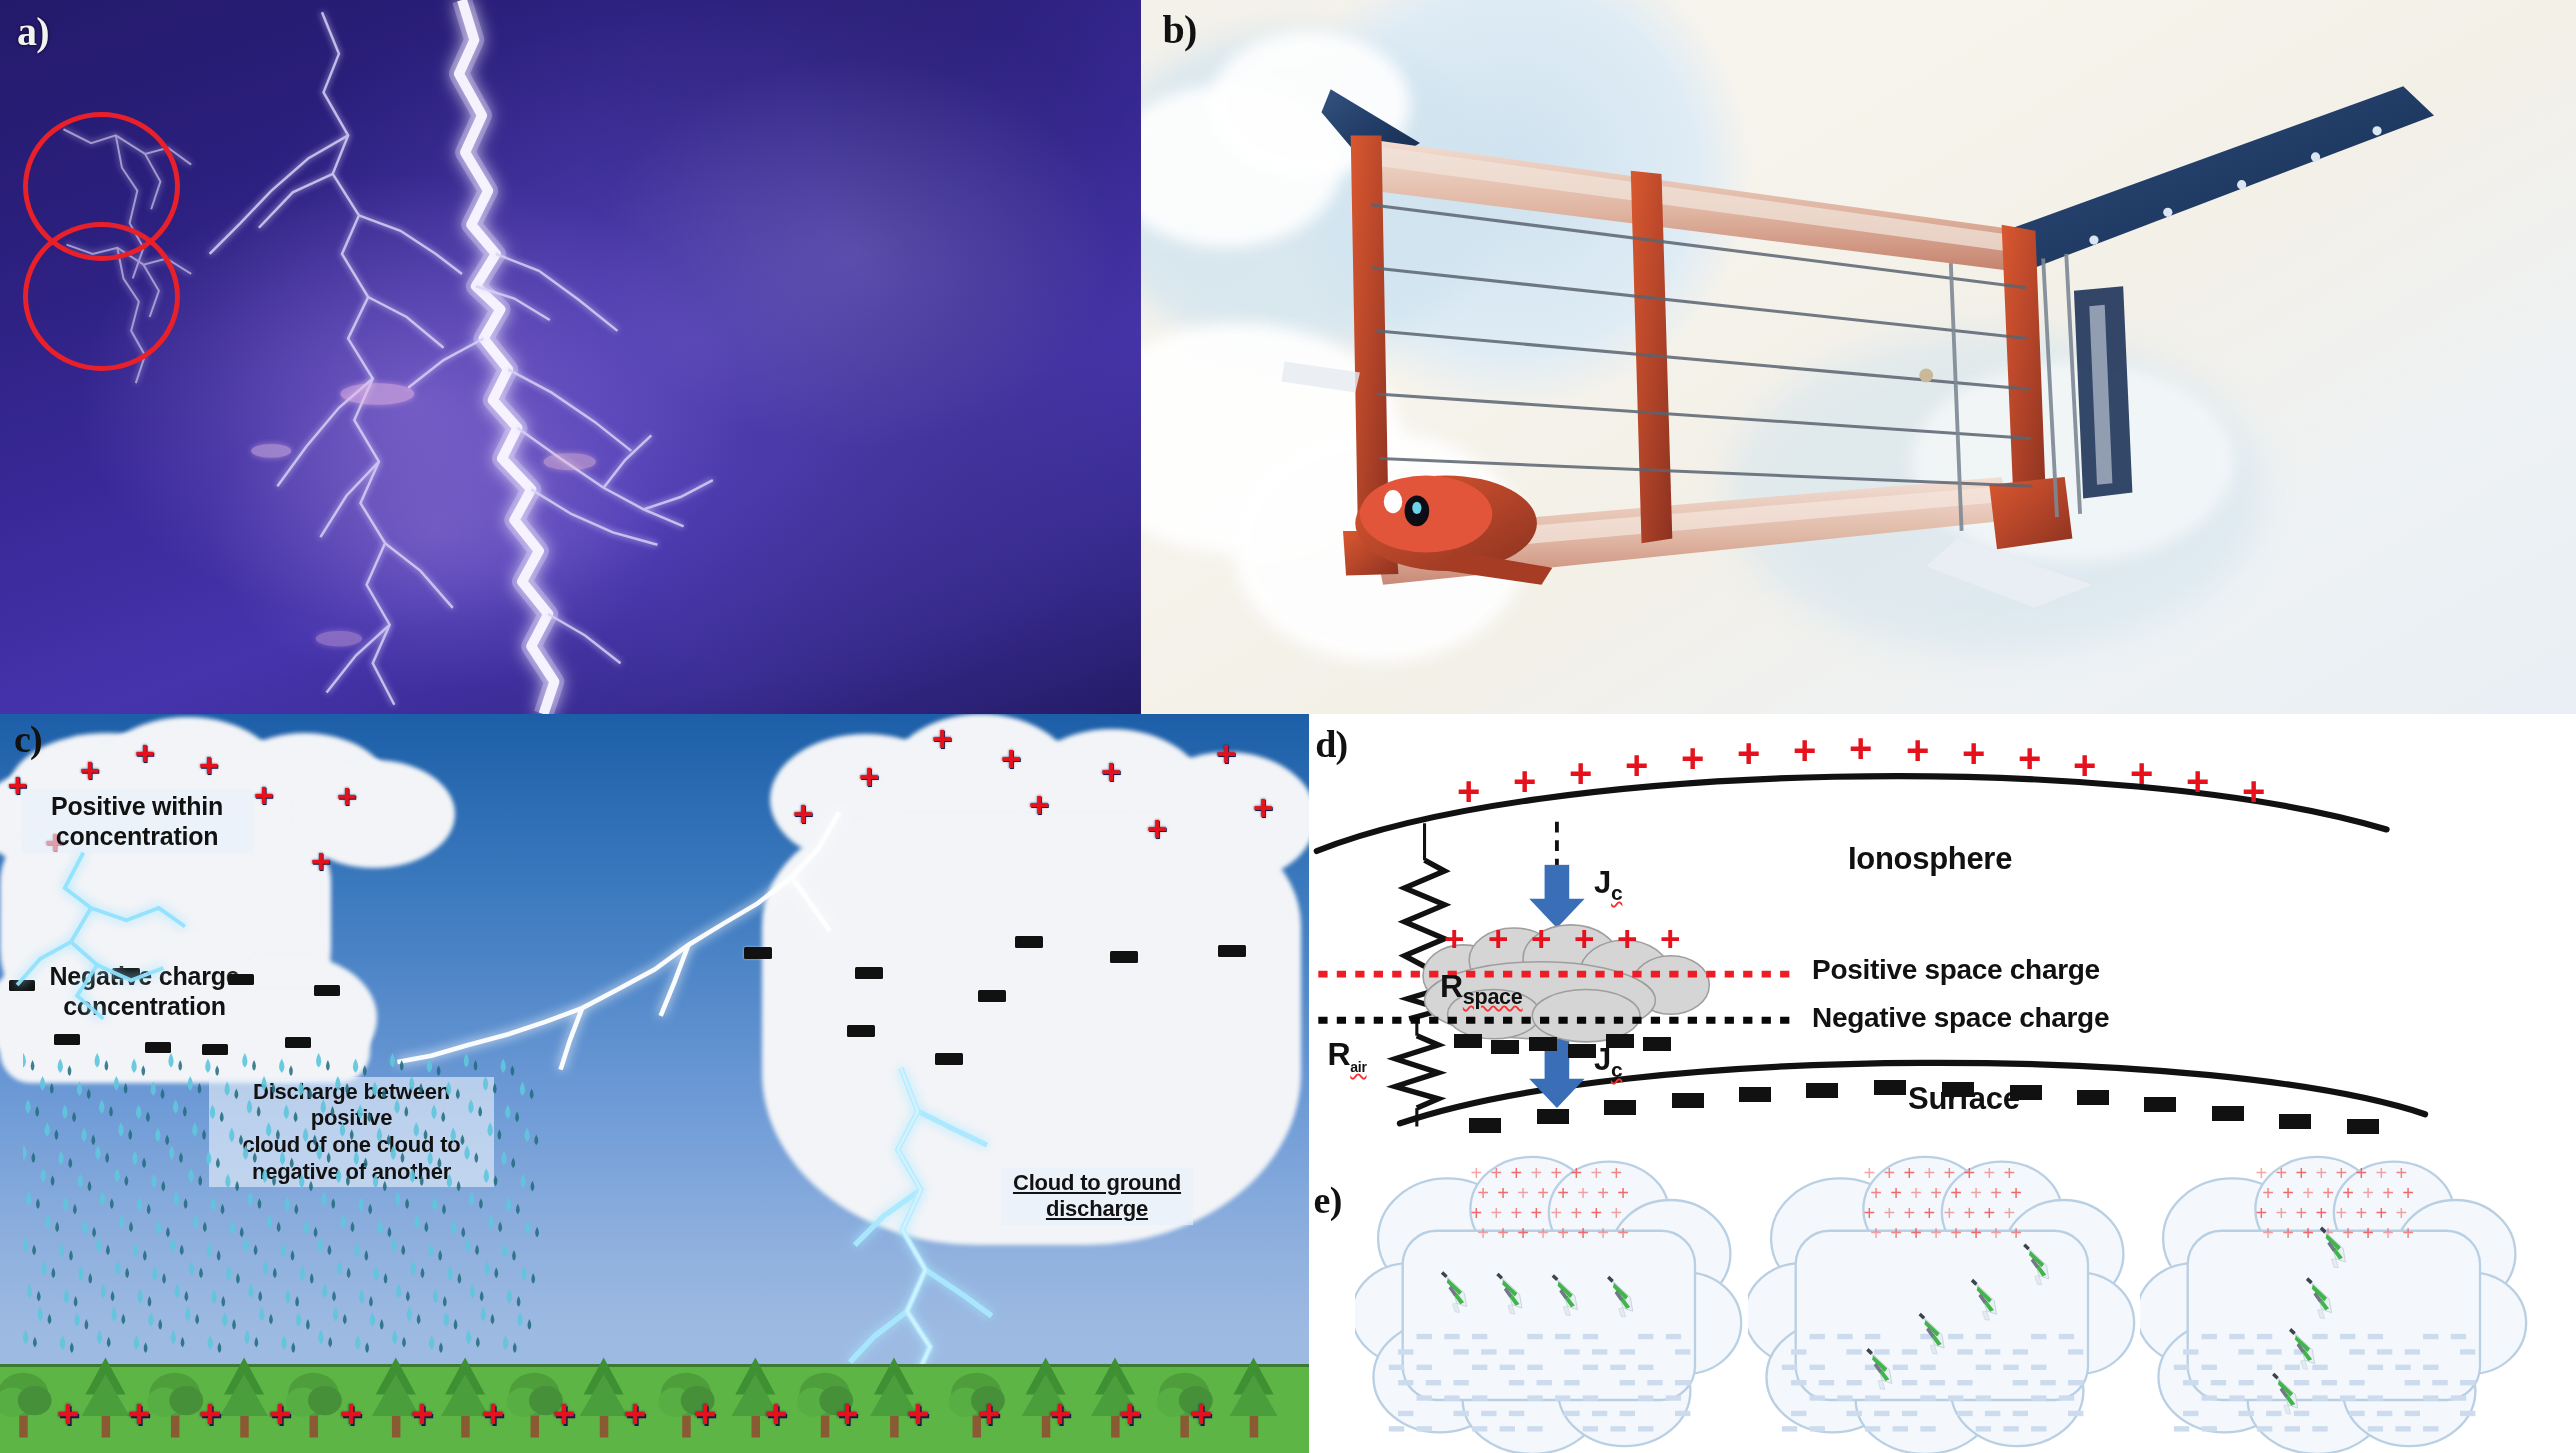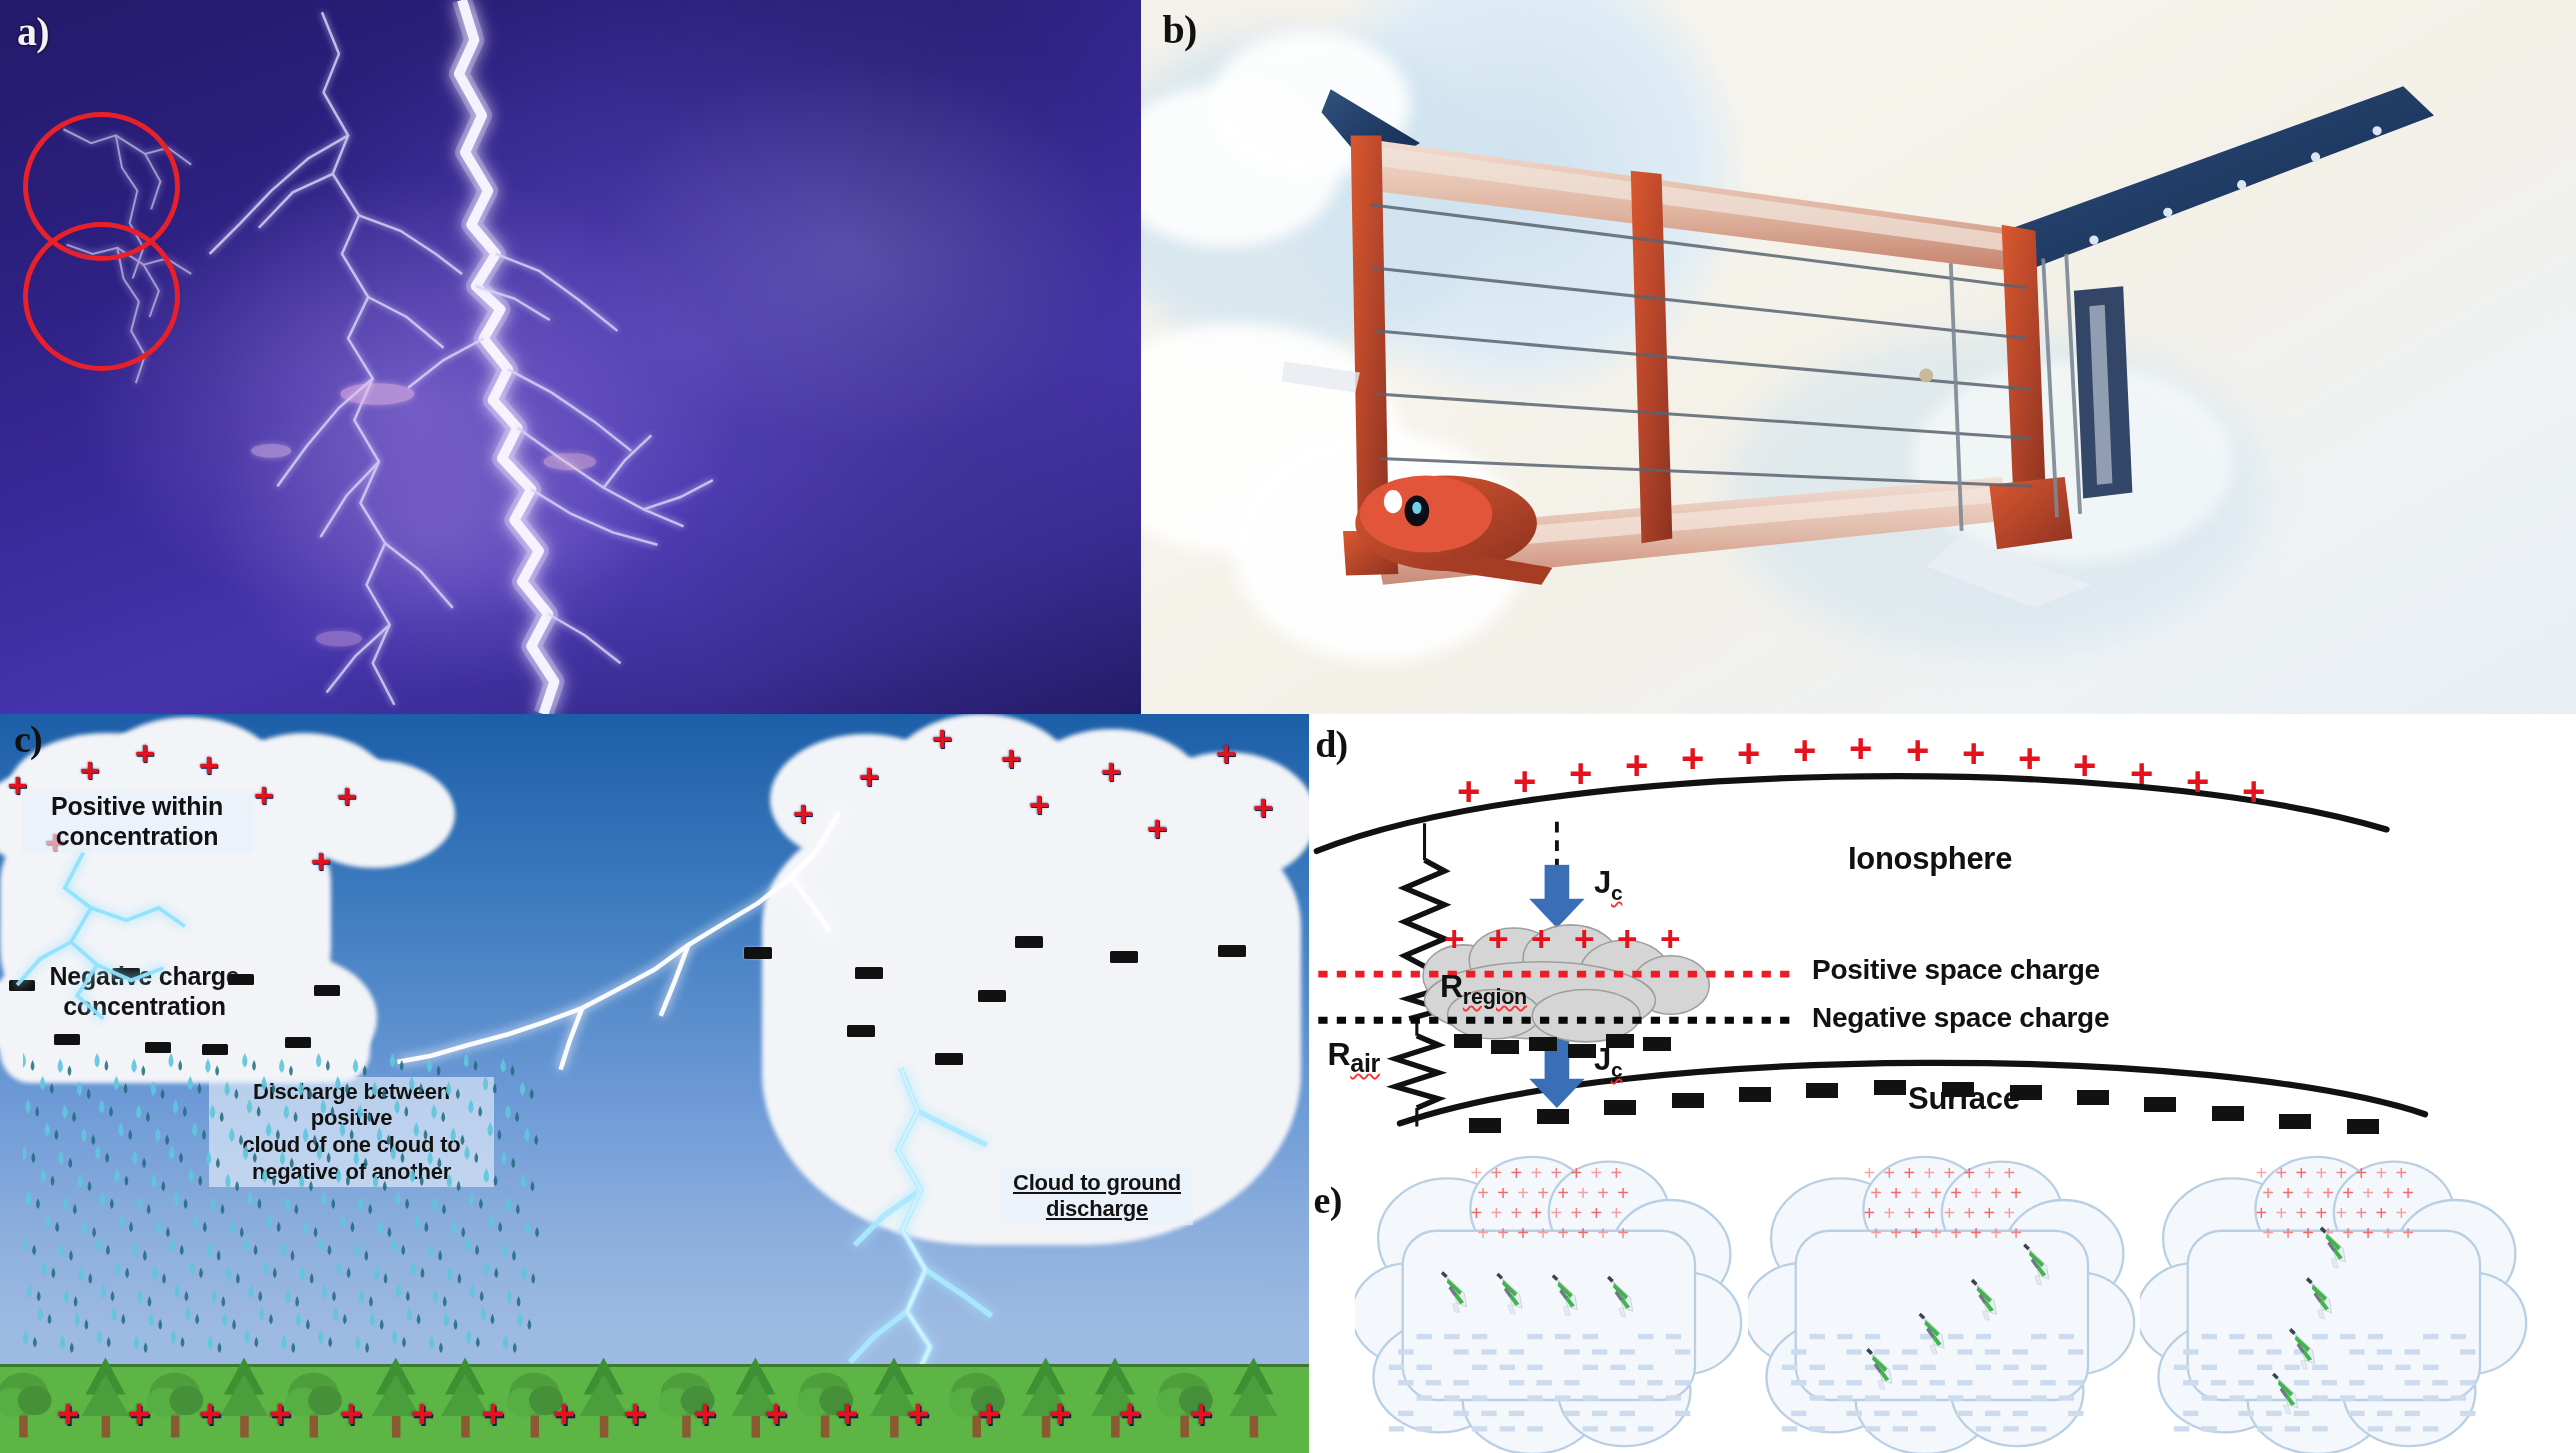"region" span.sp-underline { text: region -> space }
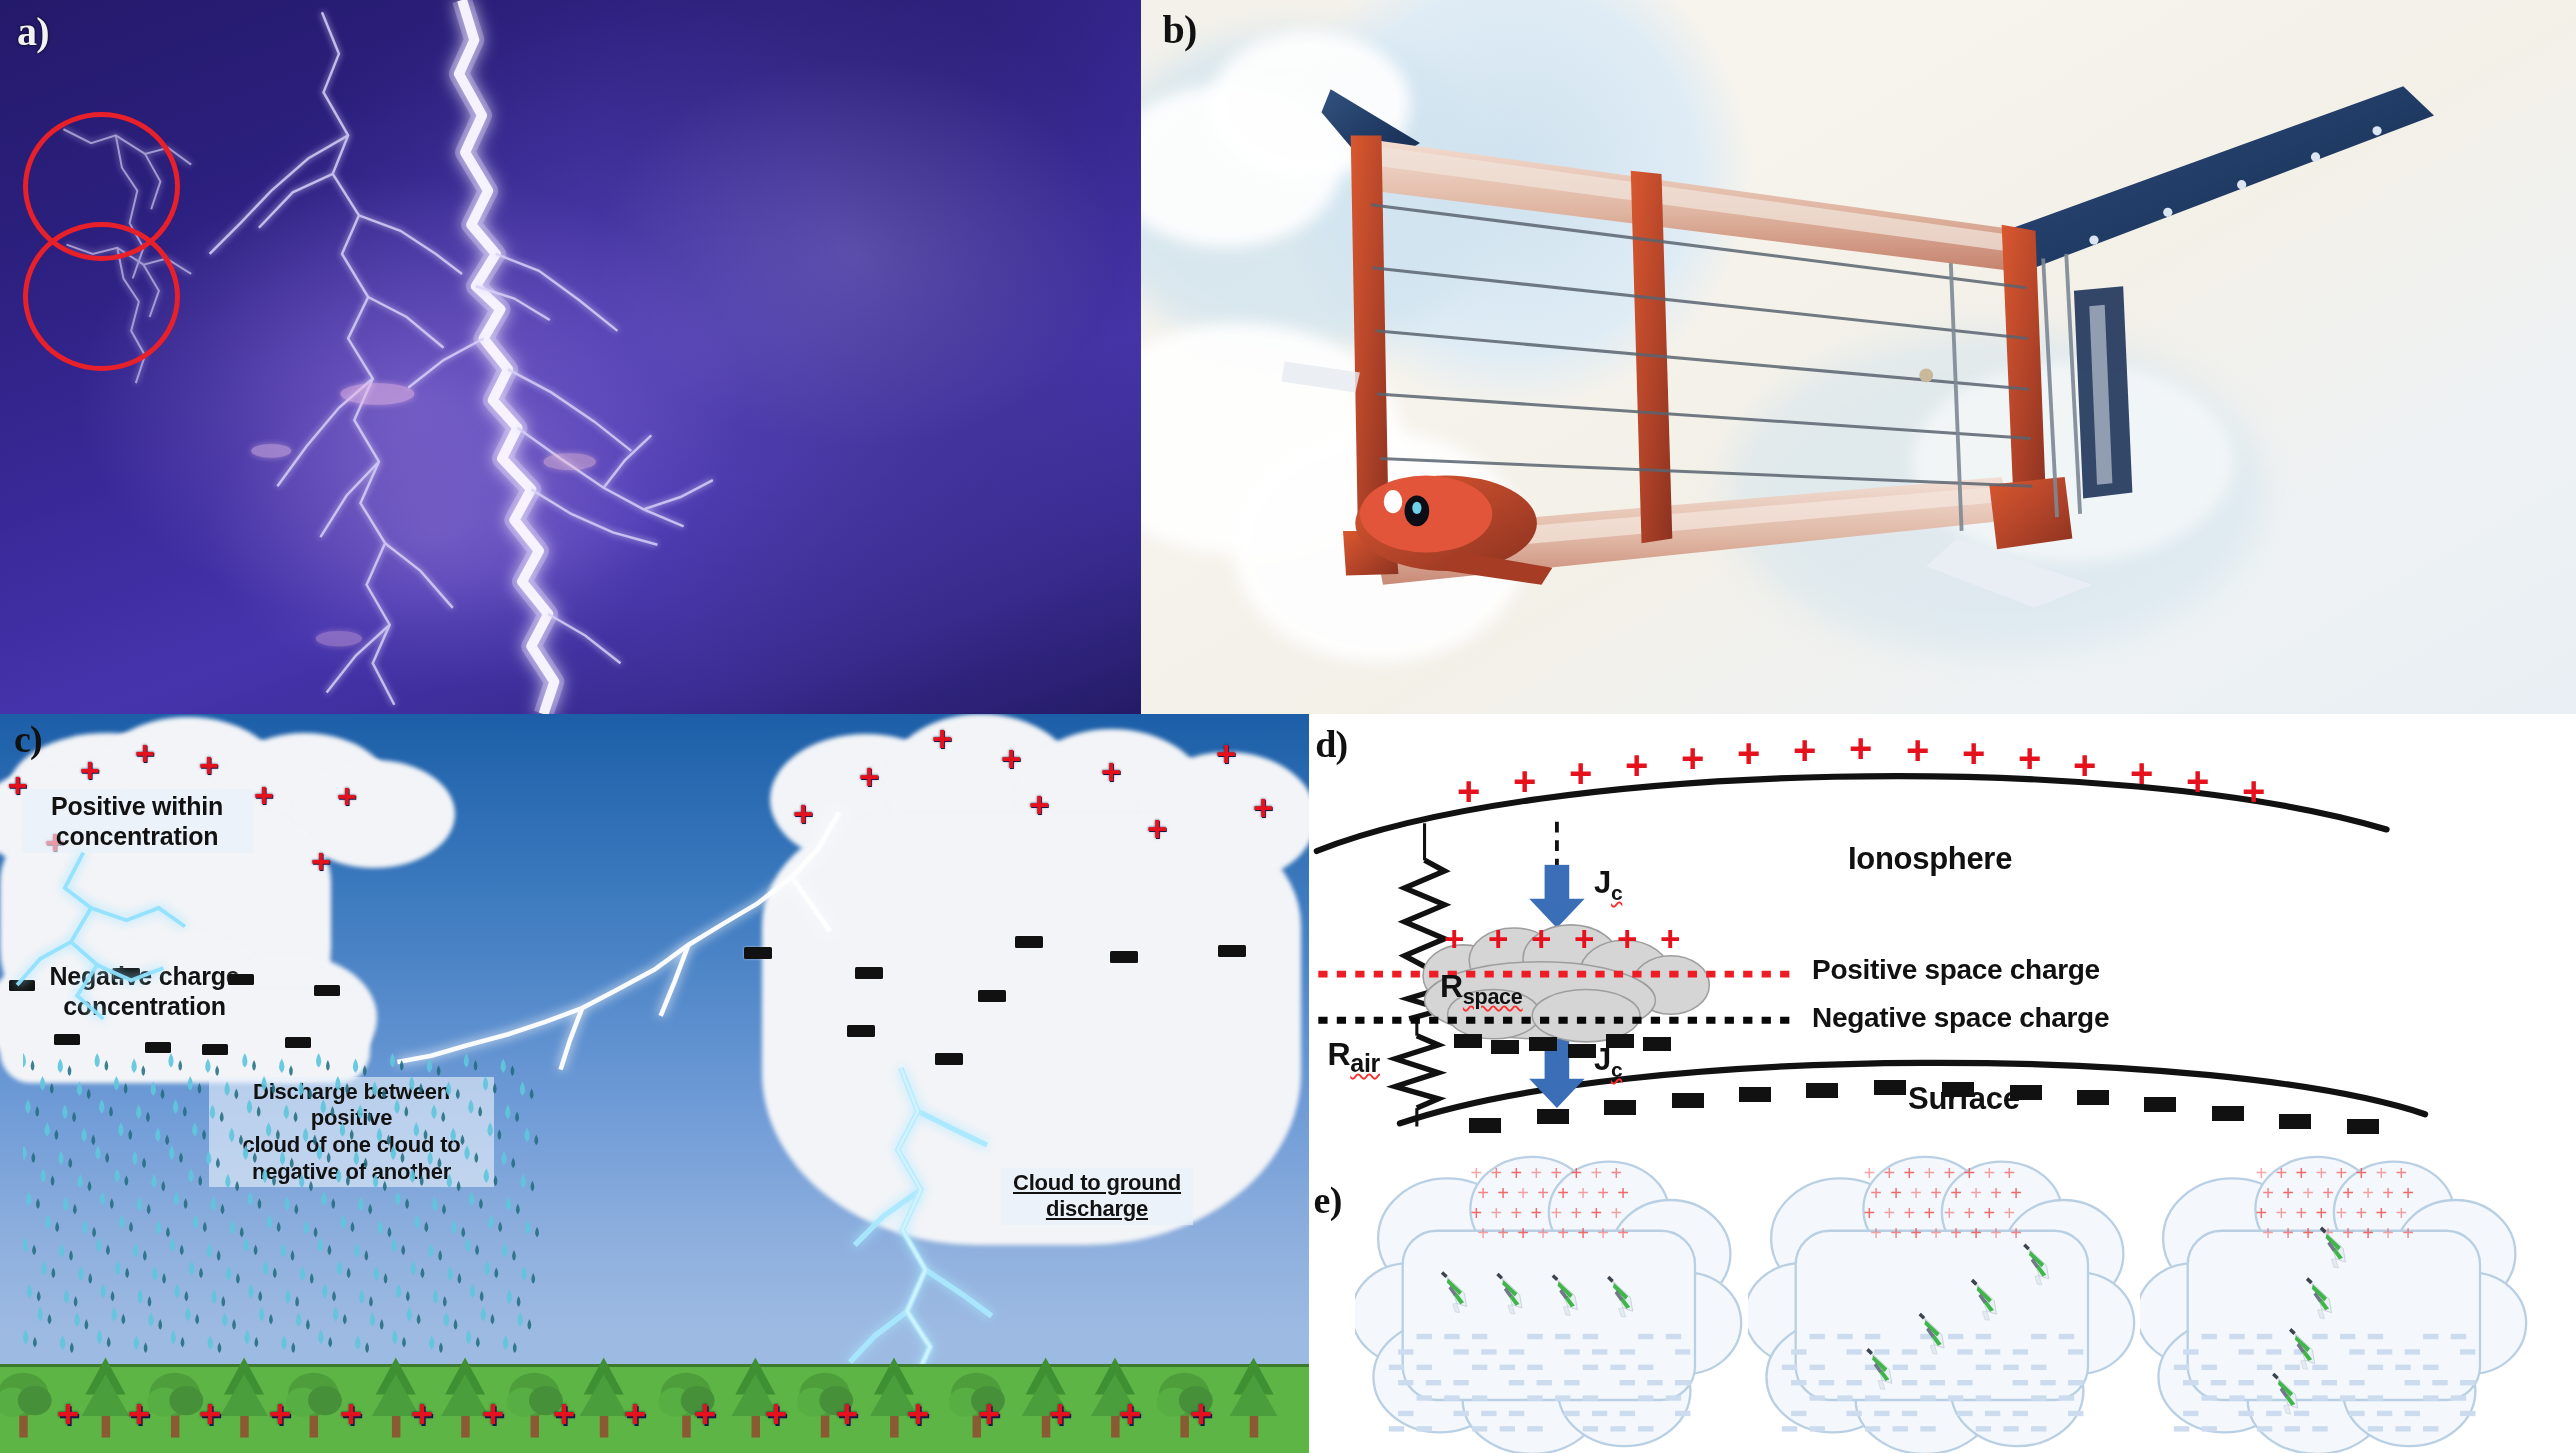"air" span.sp-underline { font-size: 25px -> 14px }
